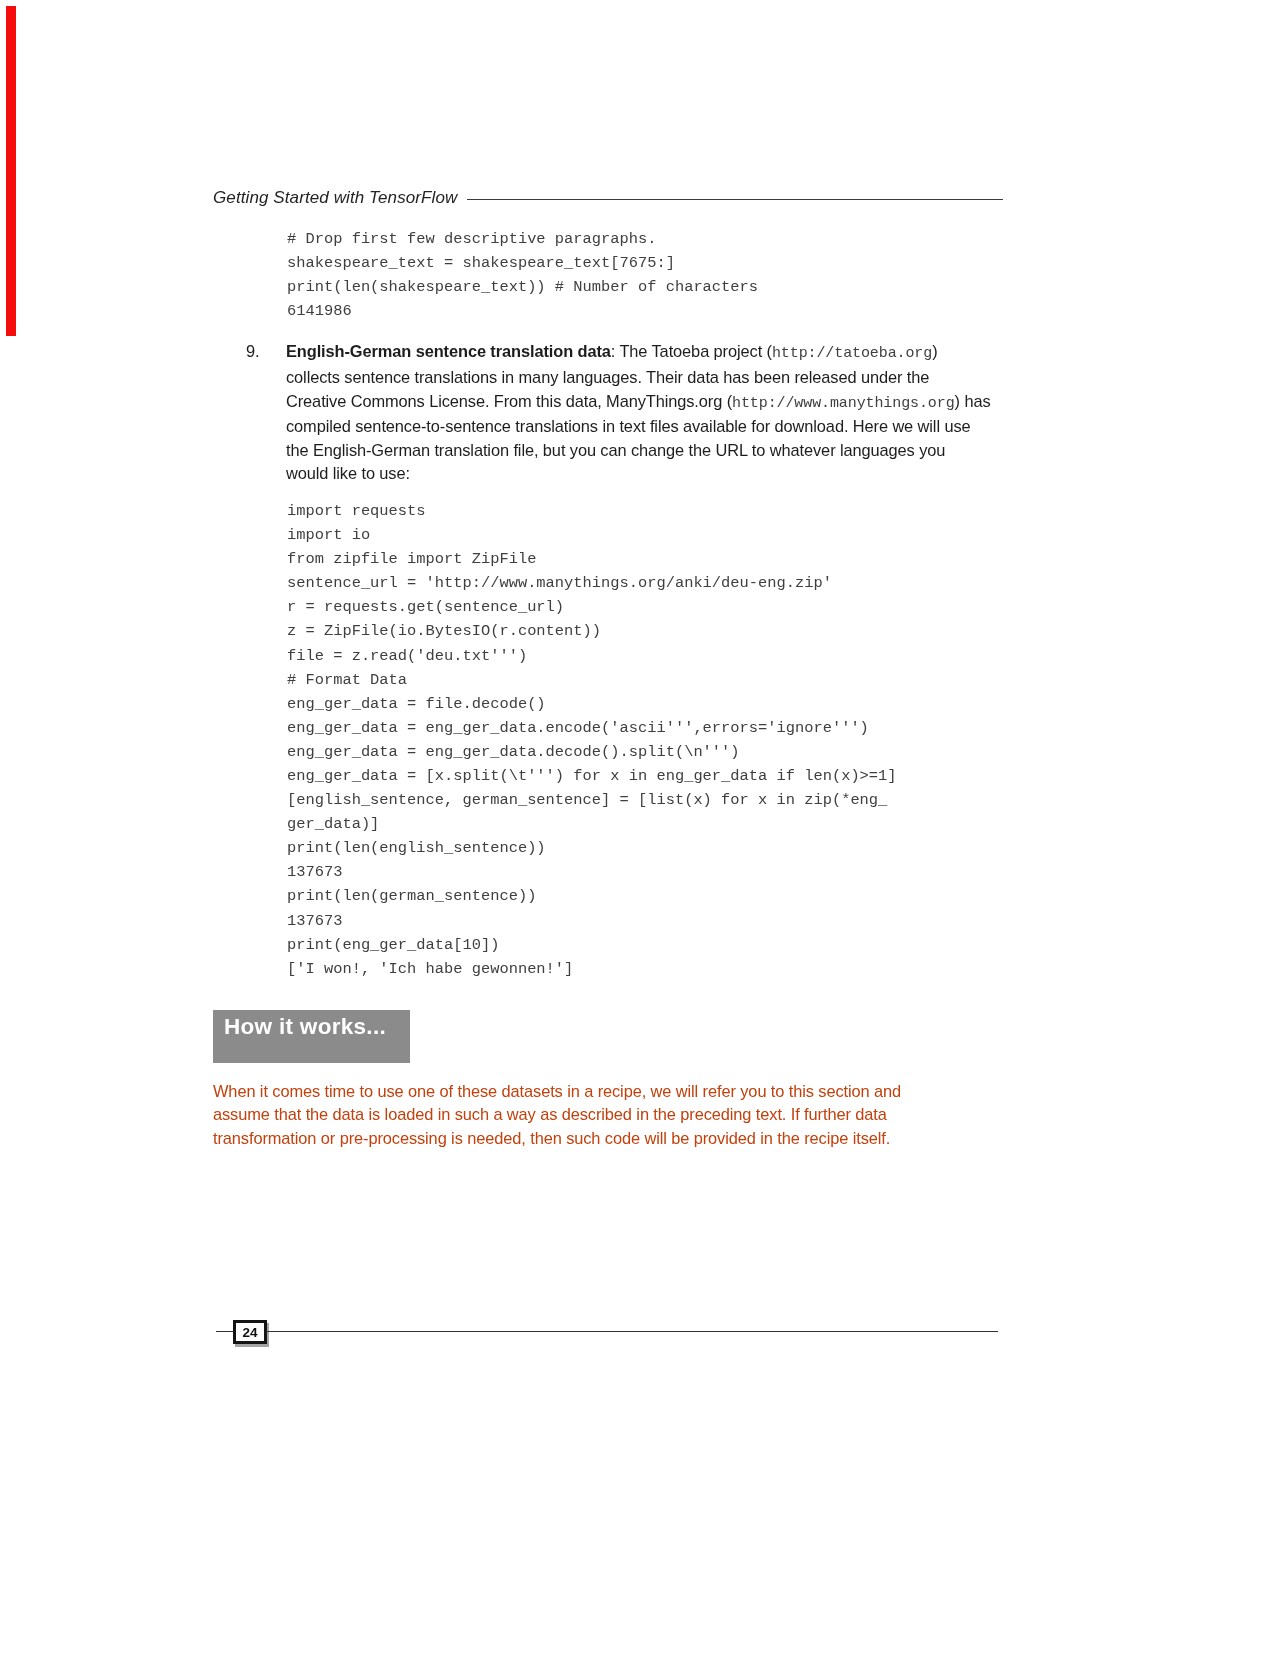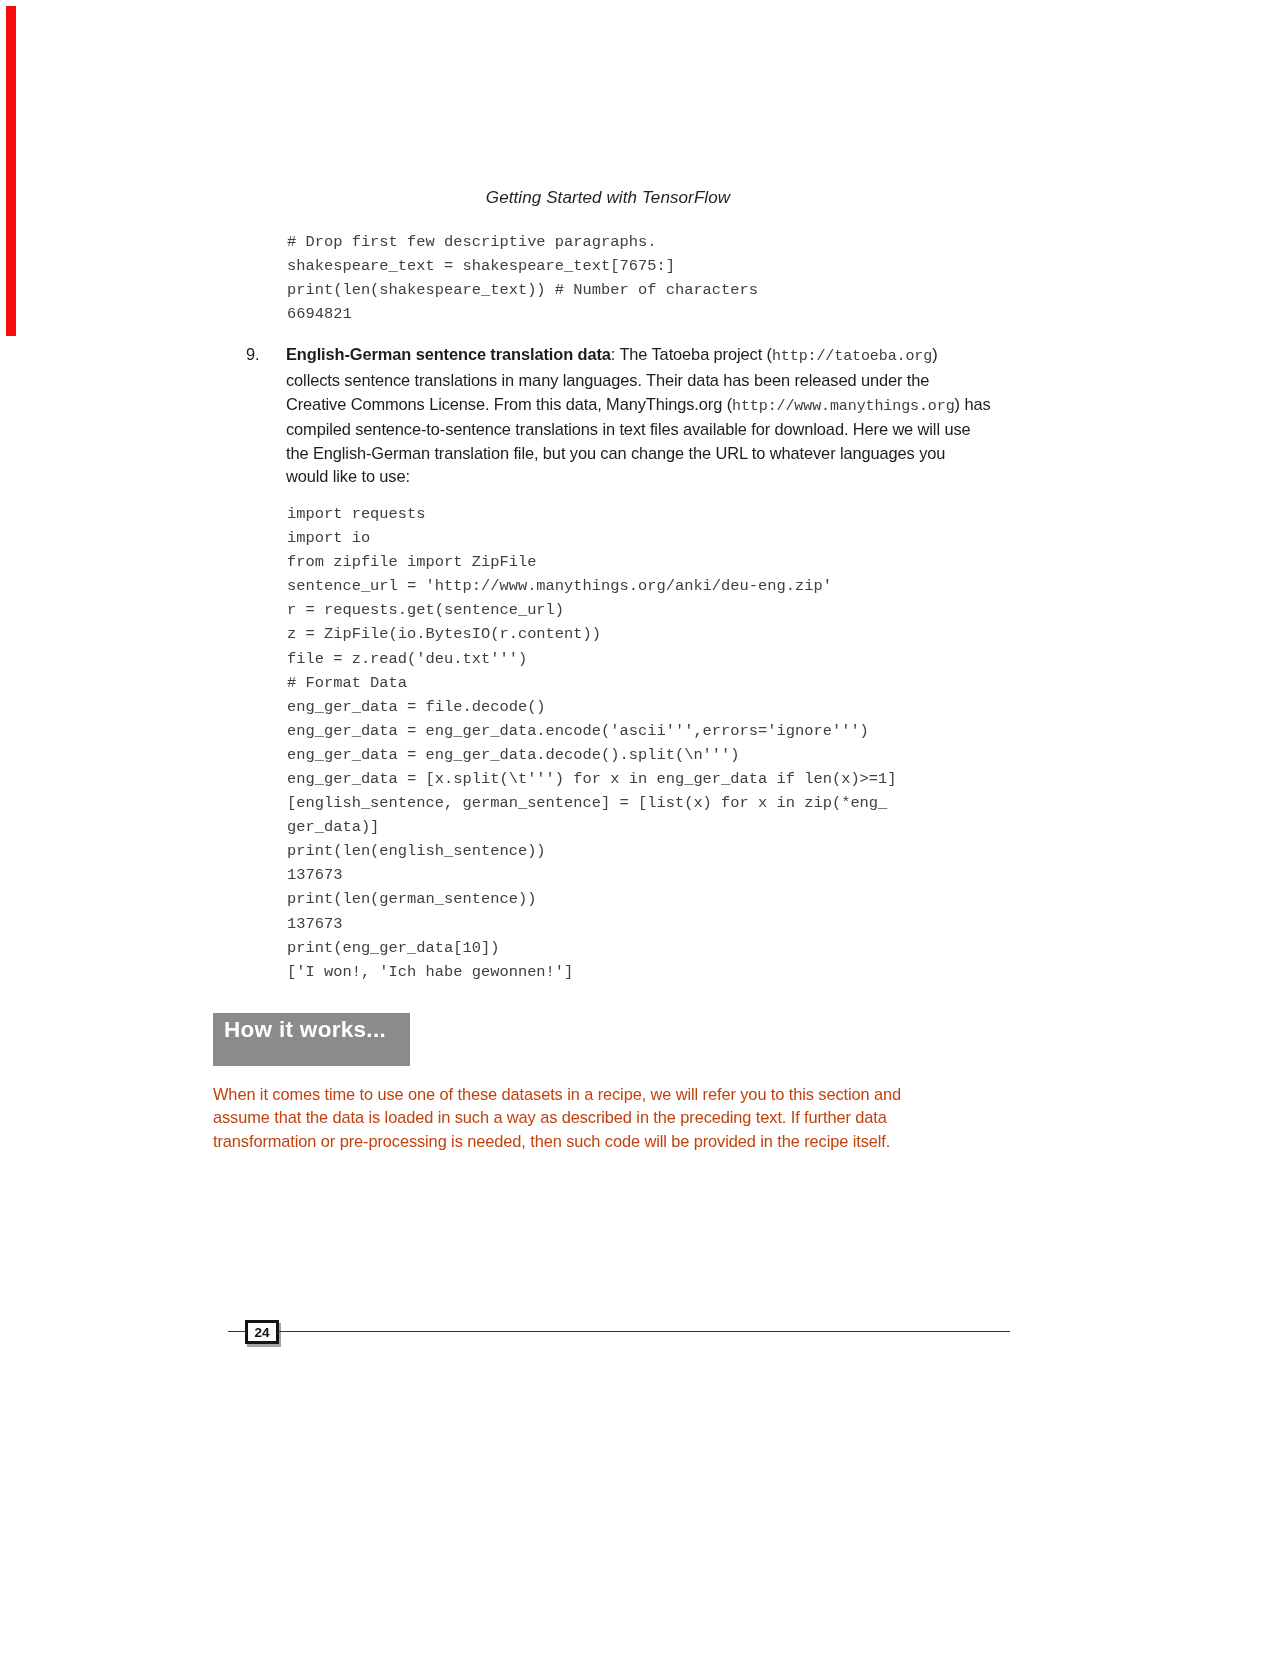"Getting Started with TensorFlow" .running-header { flex-direction: column -> none }
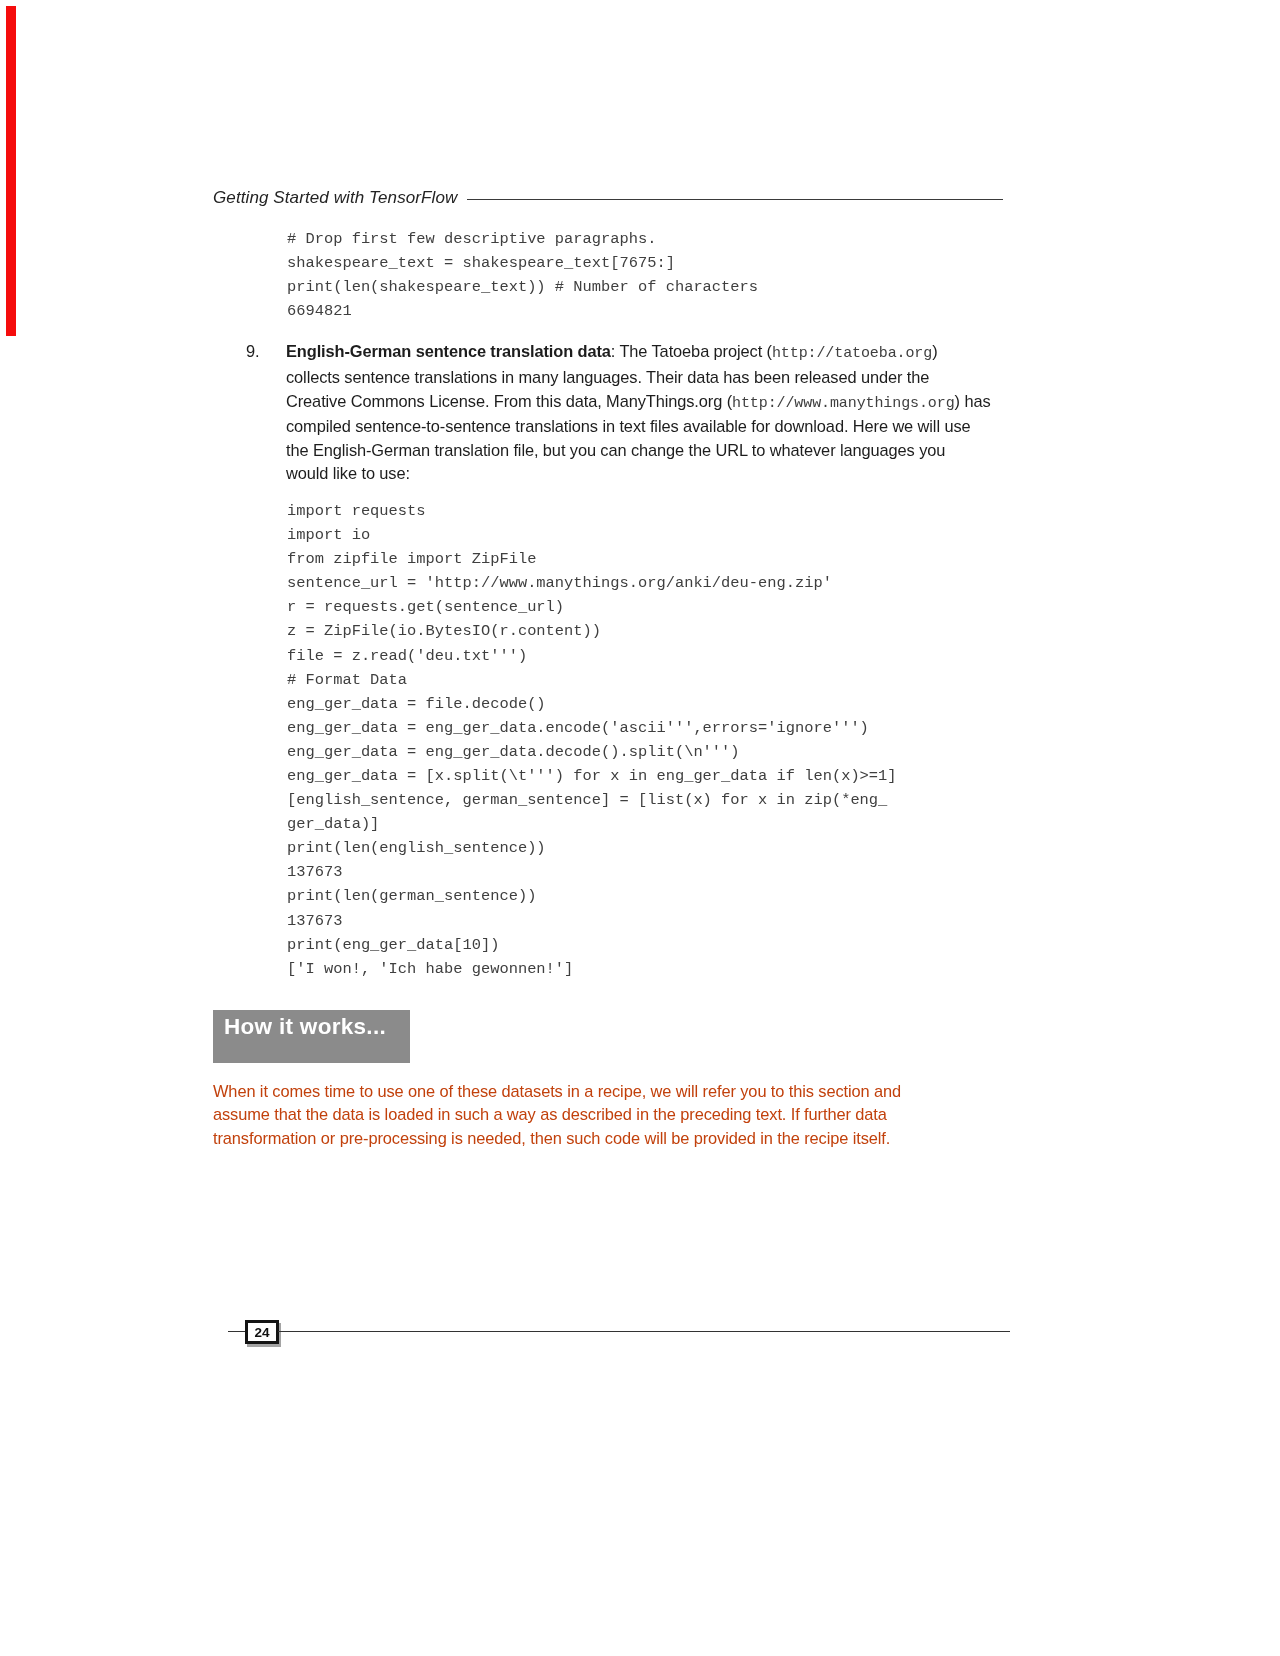"# Drop first few descriptive" pre.code { text: 6694821 -> 6141986 }
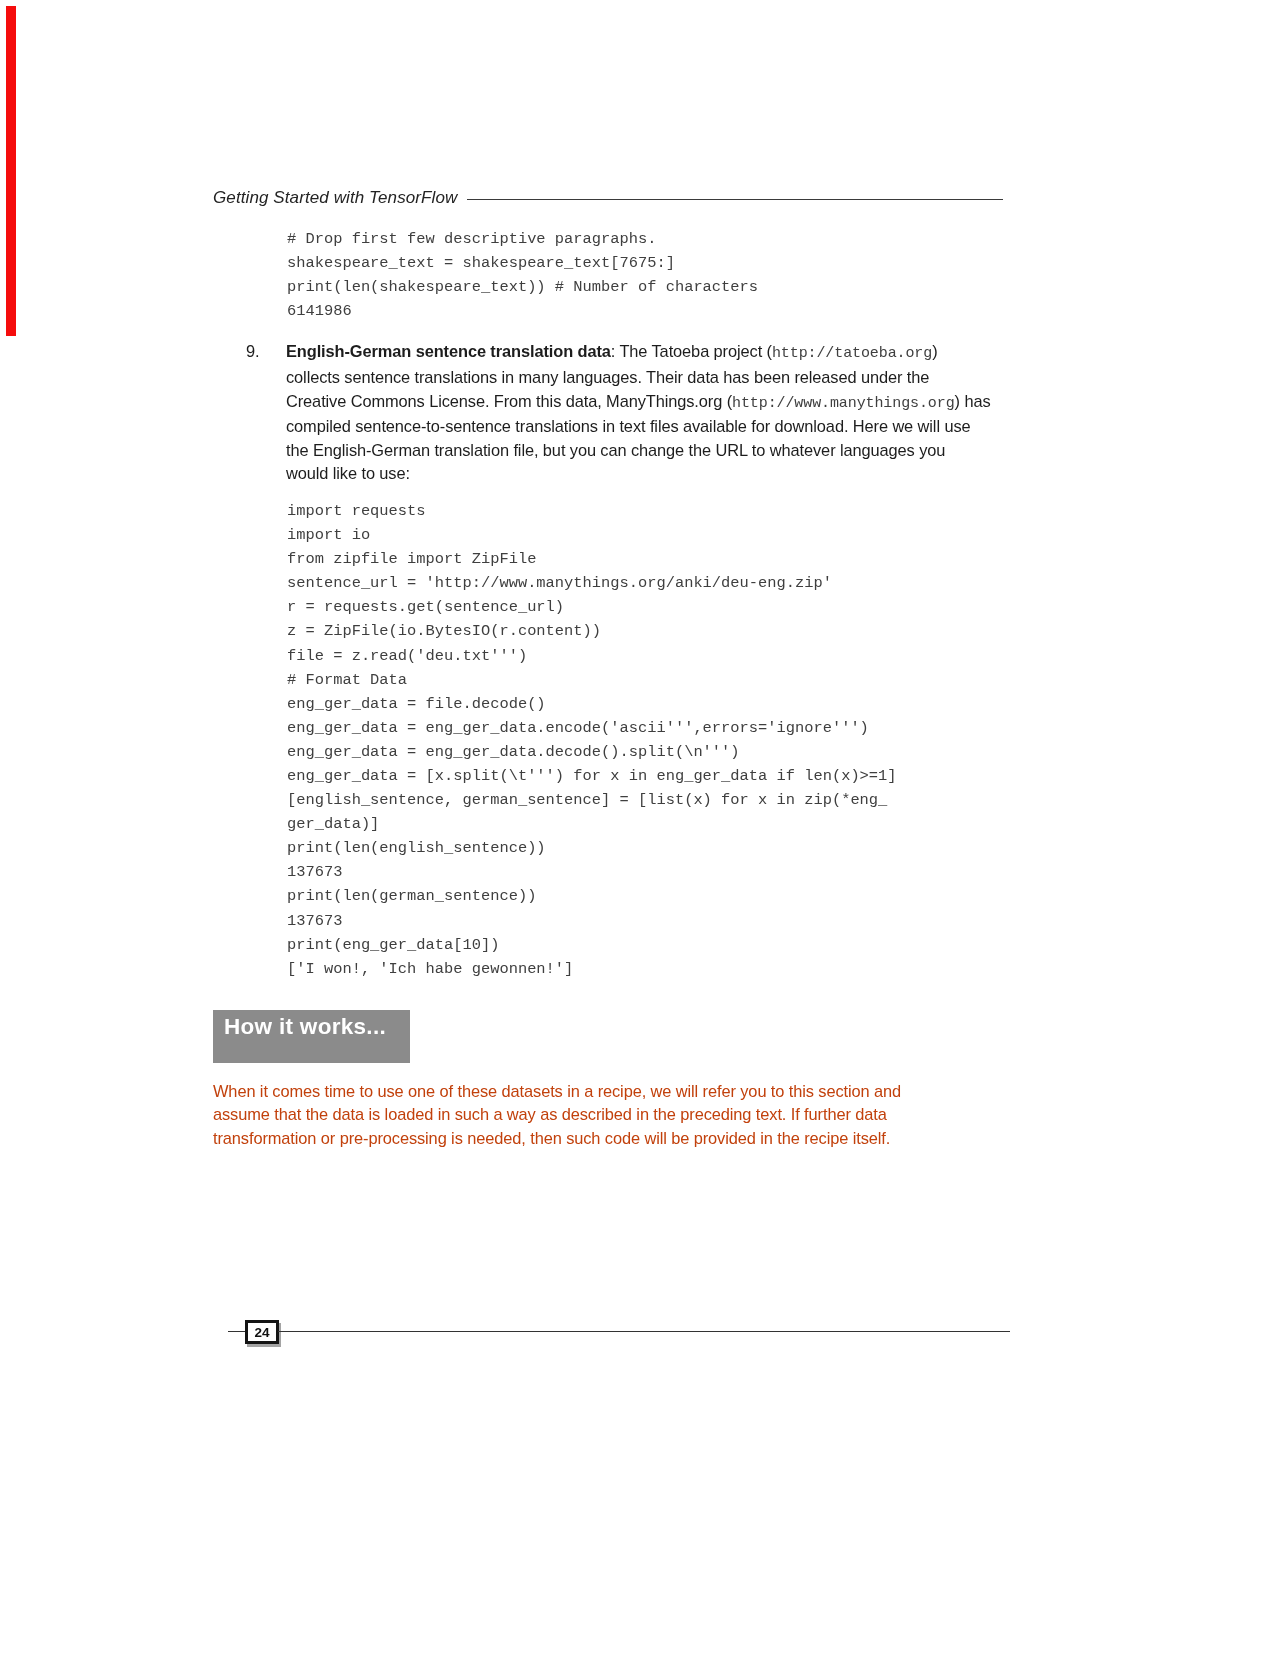"24" .footer { left: 12px -> 0 }
